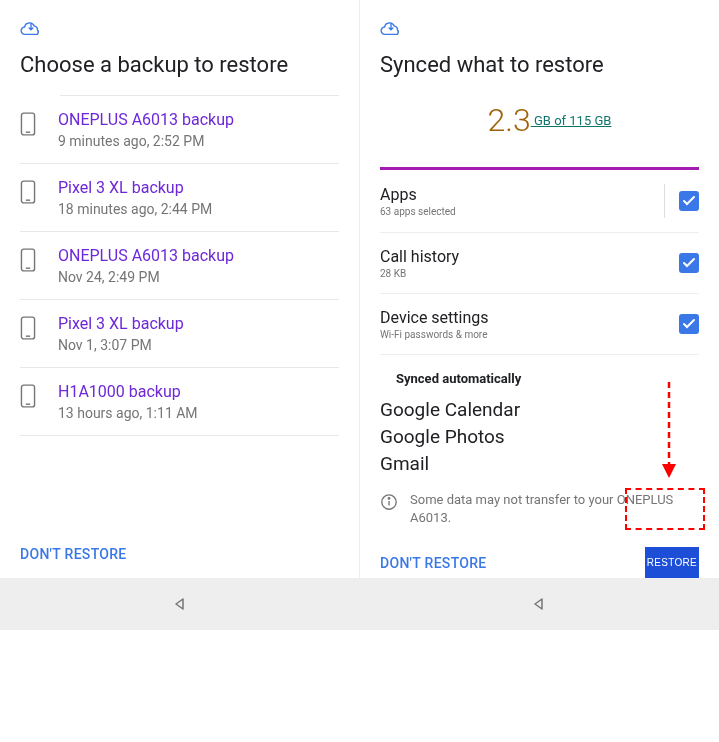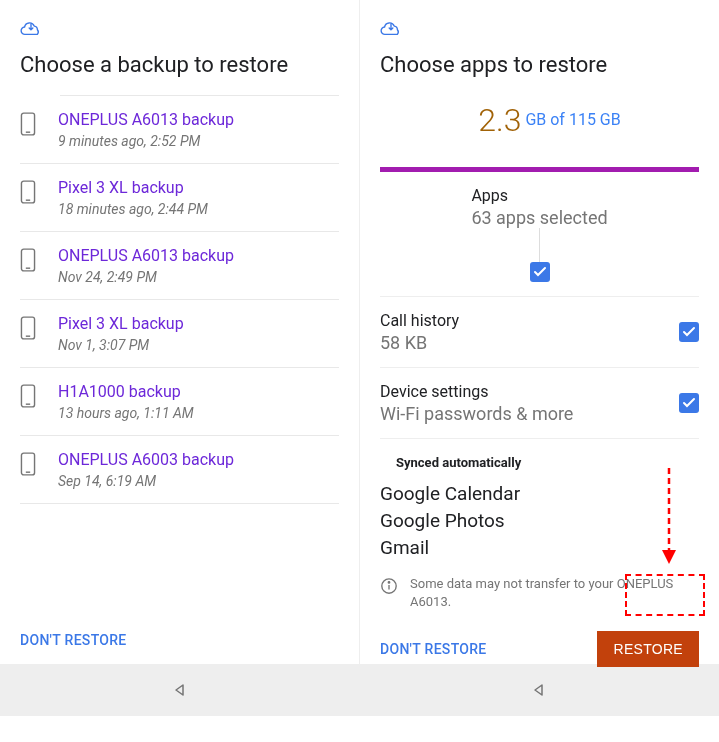"Choose a backup to restore" .container { height: 664px -> 578px }
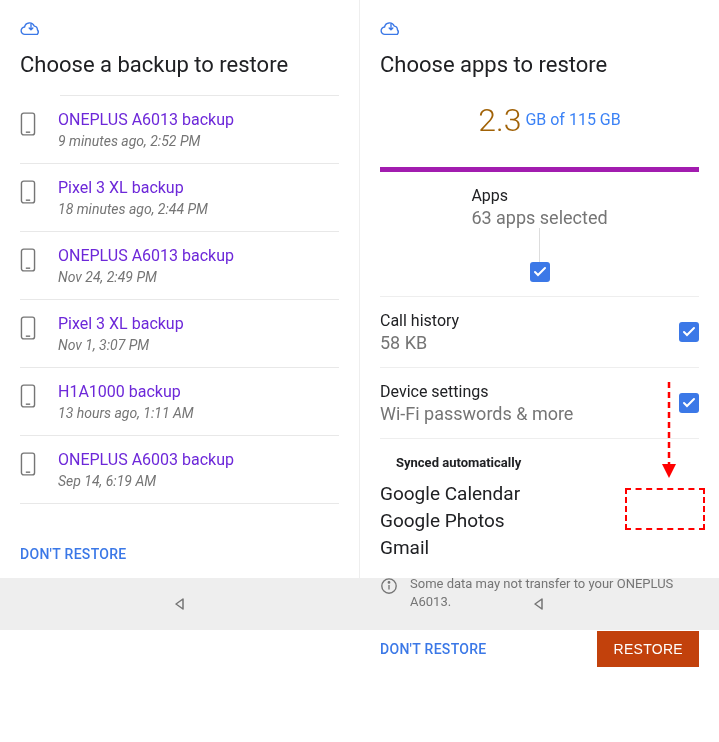"Choose apps to restore" div.title { text: Choose apps -> Synced what }
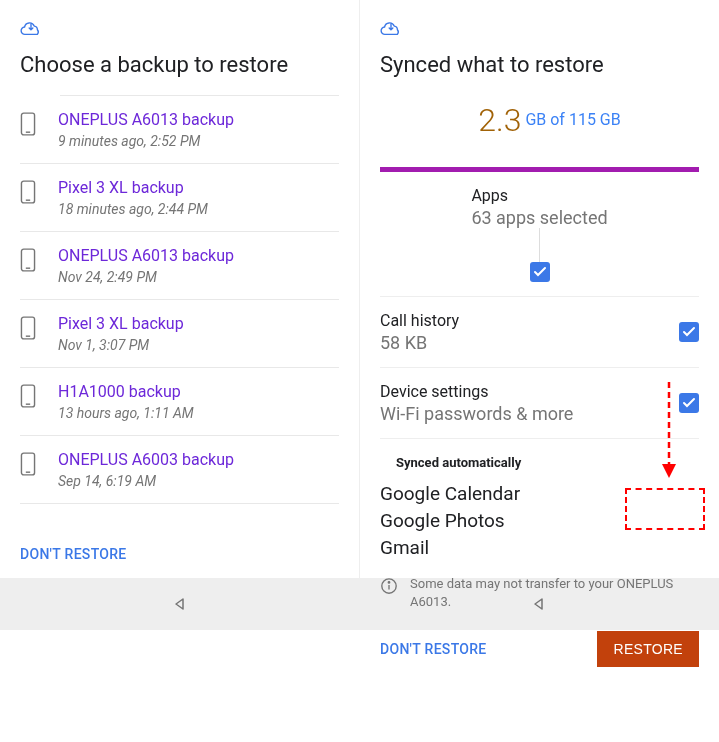"GB of 115 GB" .storage-unit { color: #3b82f6 -> #0f766e; font-size: 16px -> 13px; text-decoration: none -> underline }
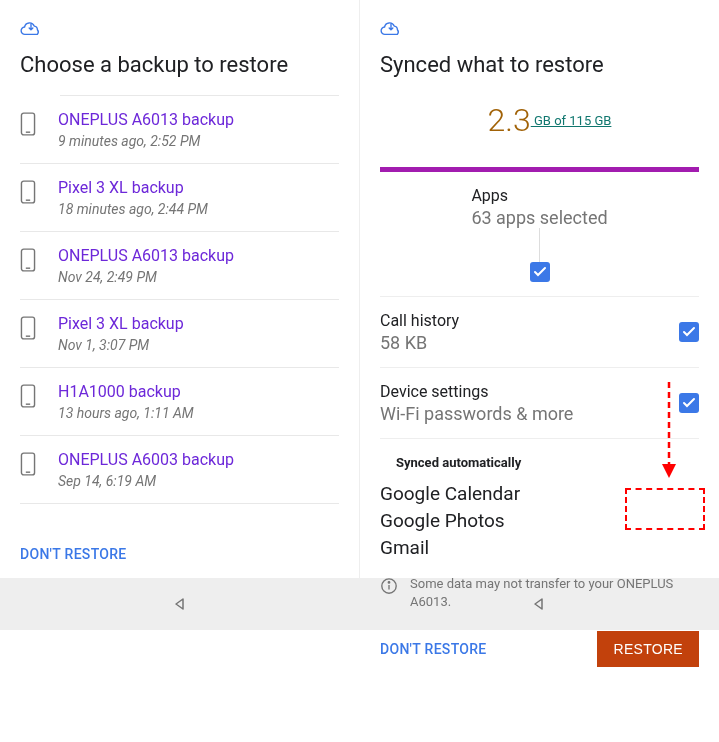"9 minutes ago, 2:52 PM" .backup-sub { font-style: italic -> none }
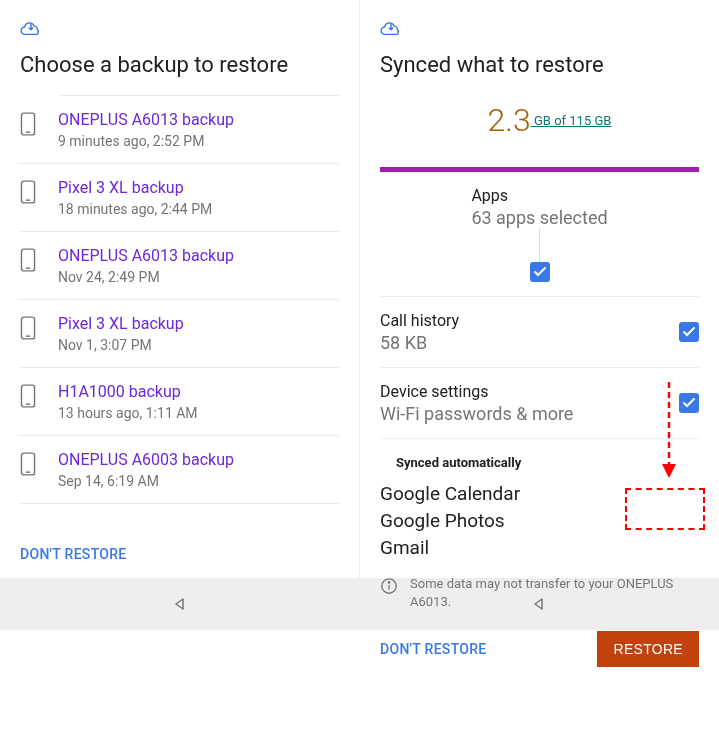"Apps" .restore-item:first-child { border-top: 5px solid #a21caf -> 3px solid #a21caf; flex-direction: column -> none }
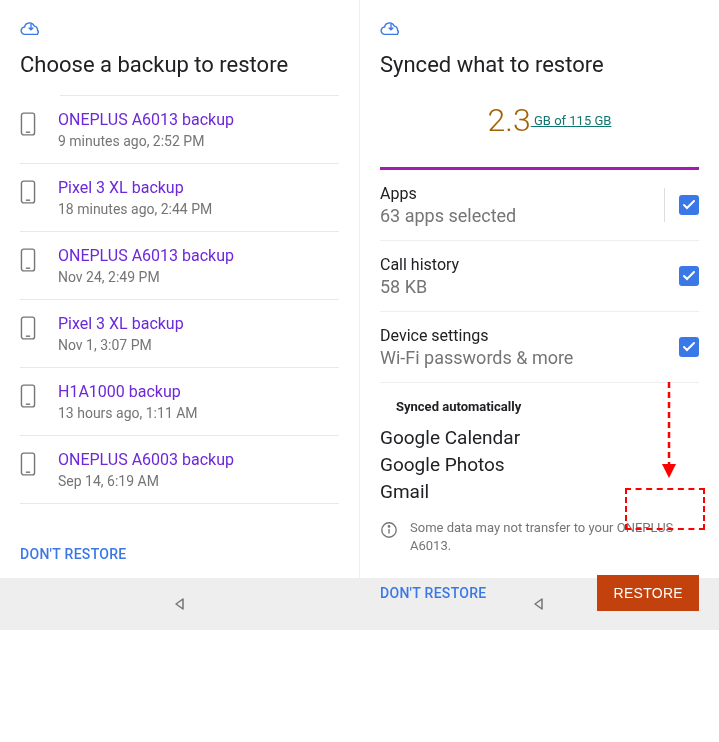"63 apps selected" .ri-sub { font-size: 18px -> 10px }
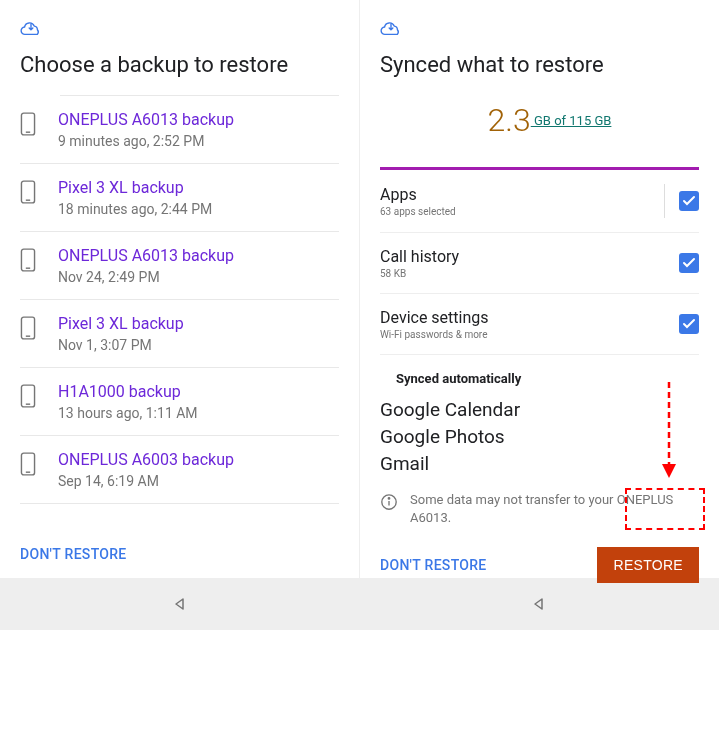"58 KB" div.ri-sub { text: 58 -> 28 }
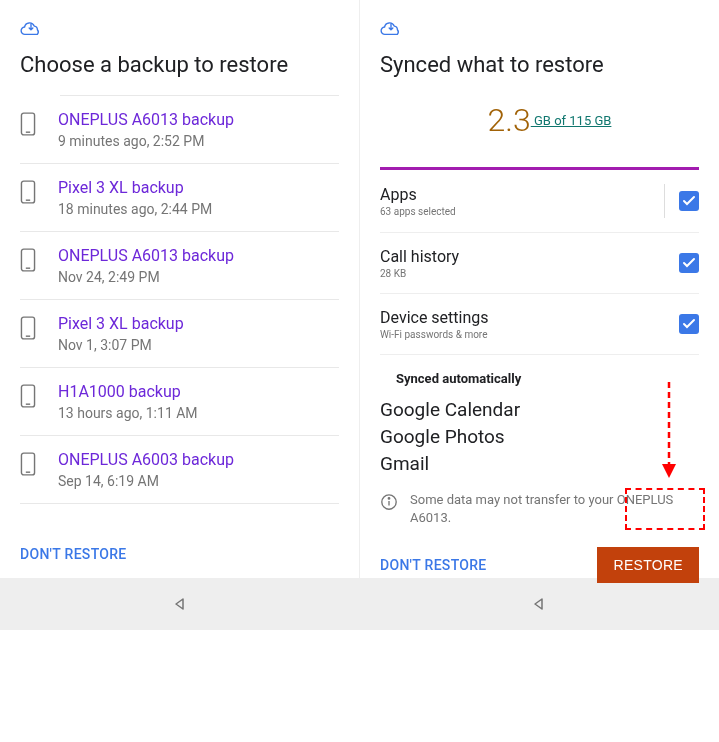"ONEPLUS A6003 backup" div.backup-item { html: <div> <svg> <rect></rect> <line></line> </svg> <div> <div>ONEPLUS A6003 backup</div> <div>Sep 14, 6:19 AM</div> </div> </div> -> none }
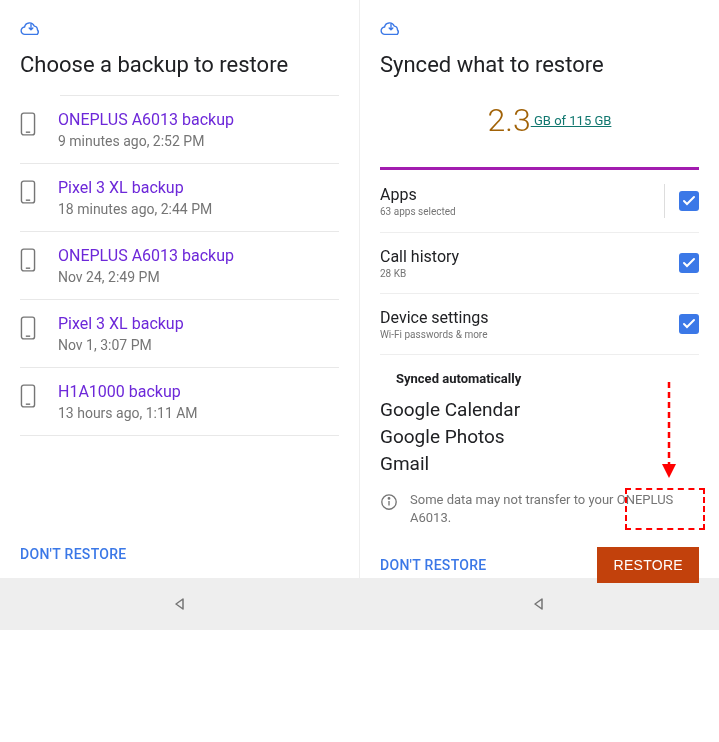"RESTORE" .restore-btn { background: #c2410c -> #1d4ed8; font-size: 14px -> 10px; padding: 10px 16px -> 10px 2px }
